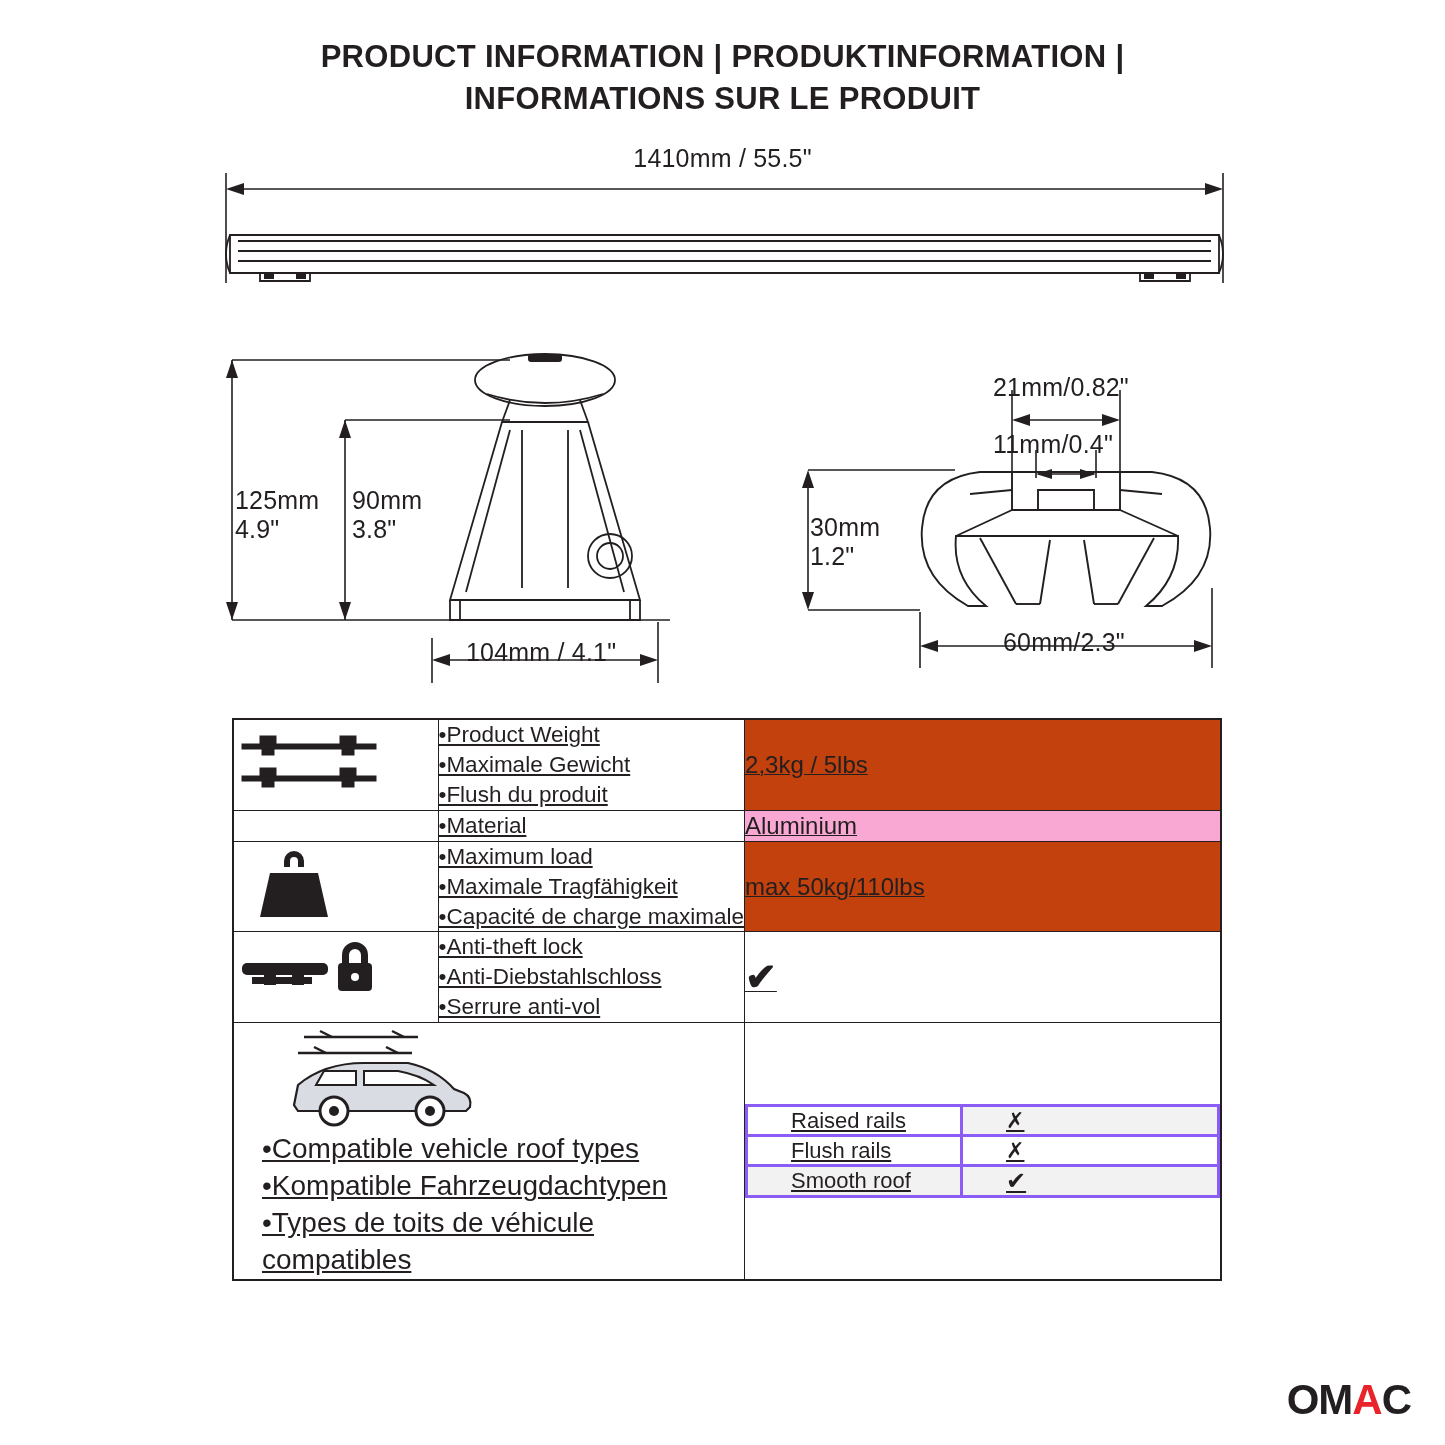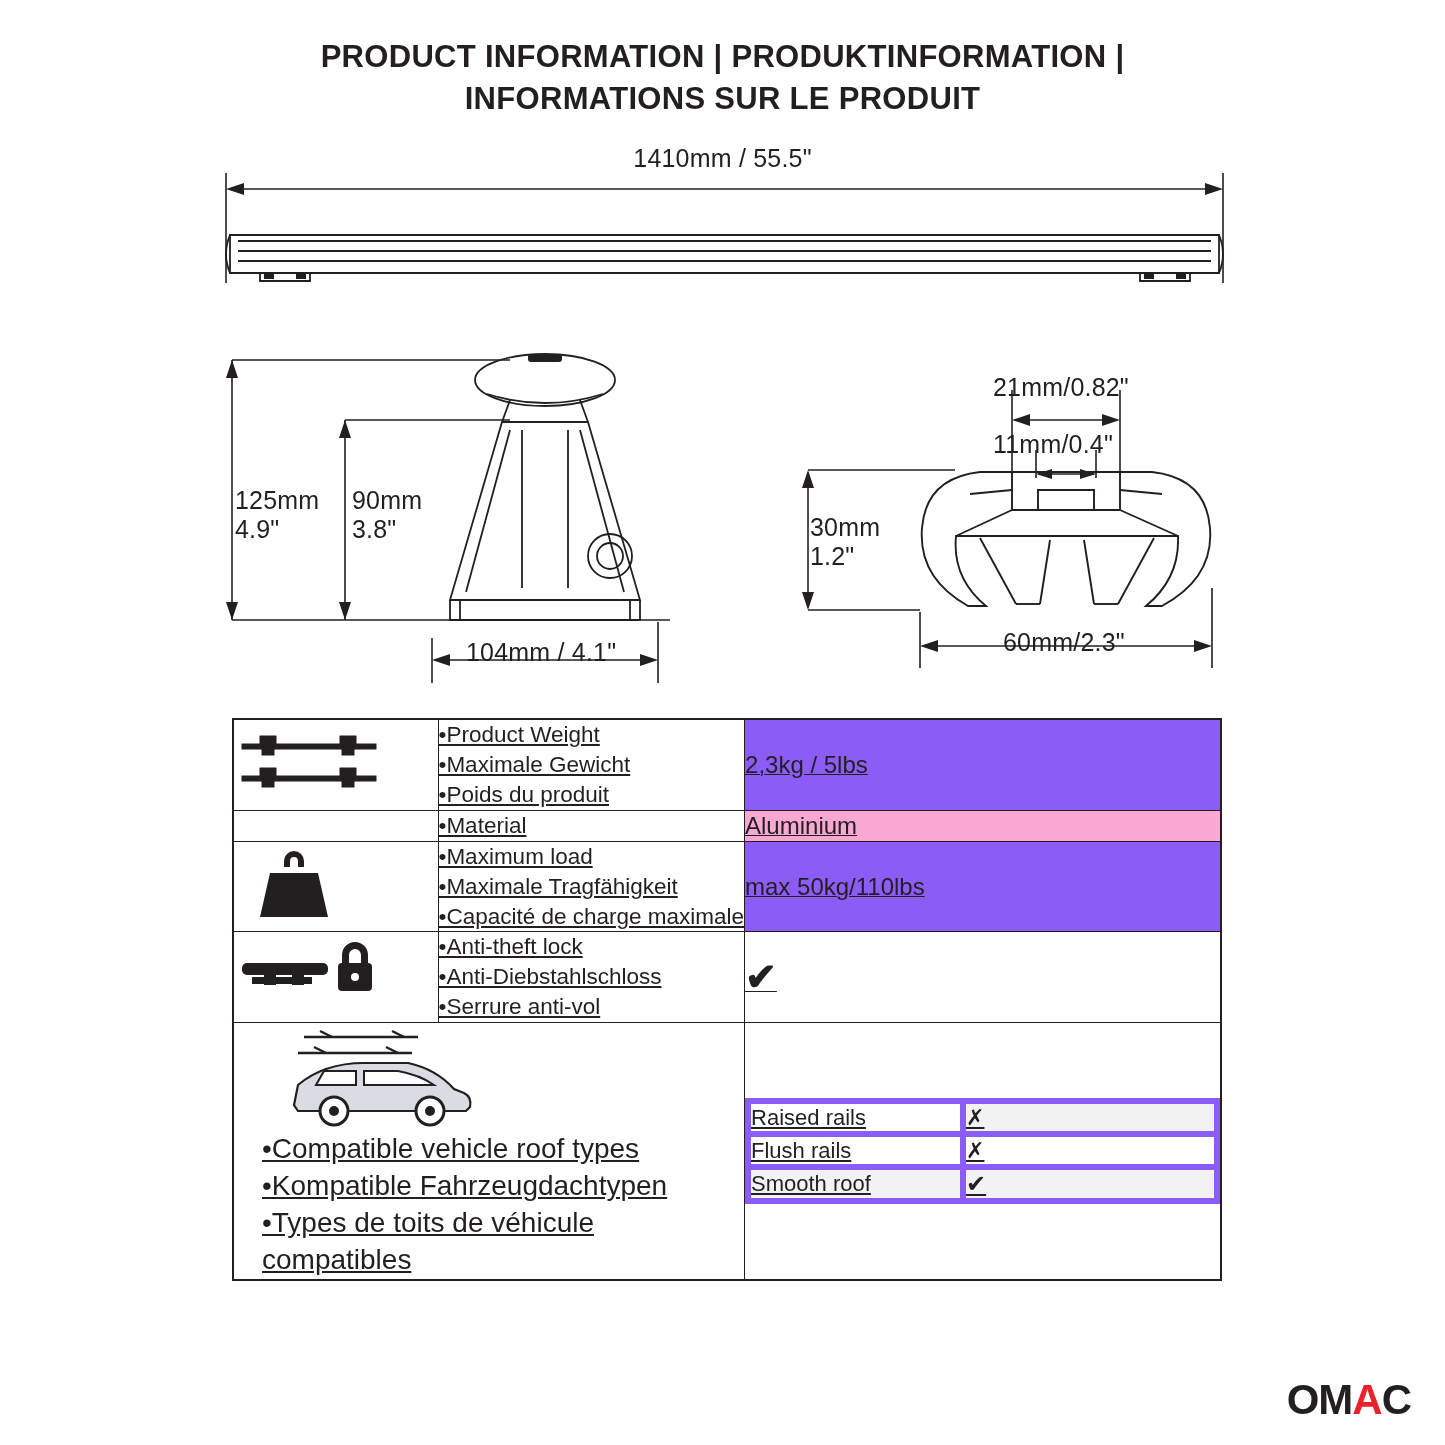"2,3kg / 5lbs" .cell-value { background: #8b5cf6 -> #c2410c }
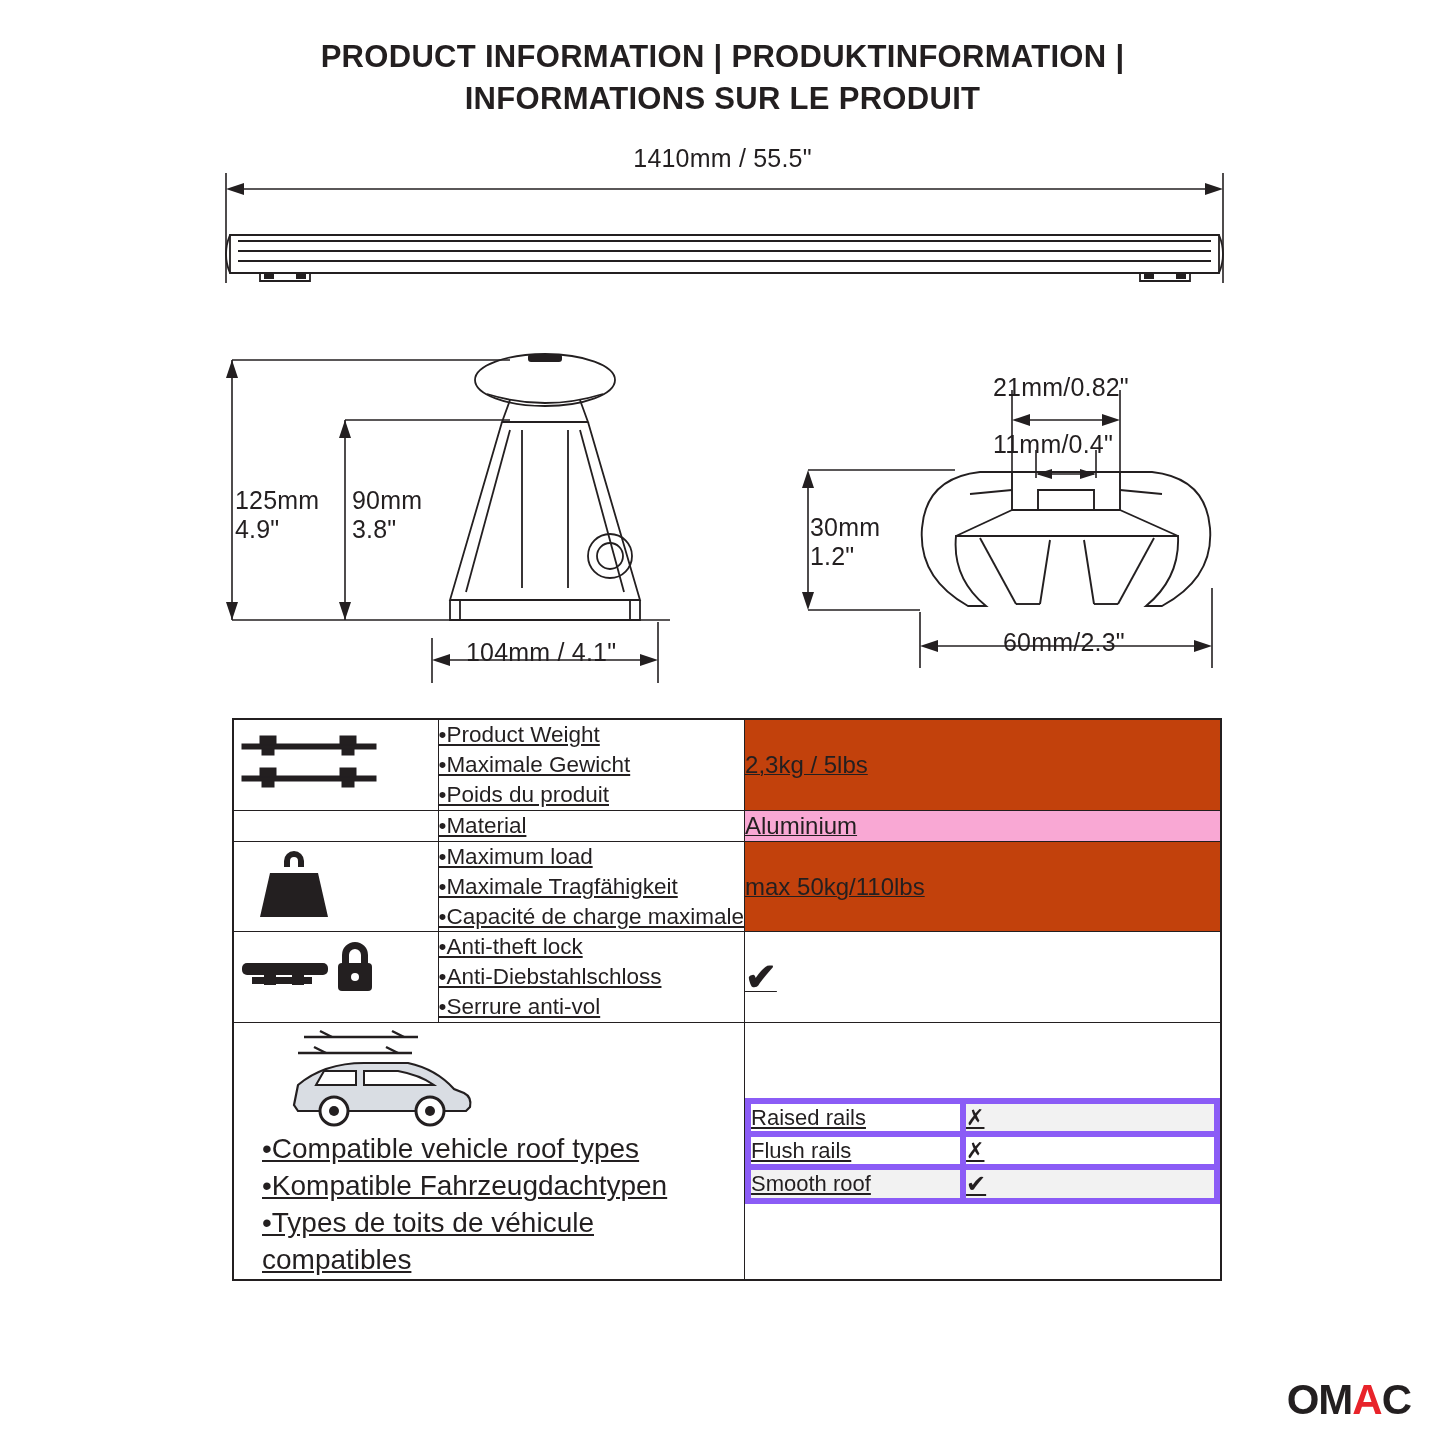"•Poids du produit" div { text: Poids -> Flush }
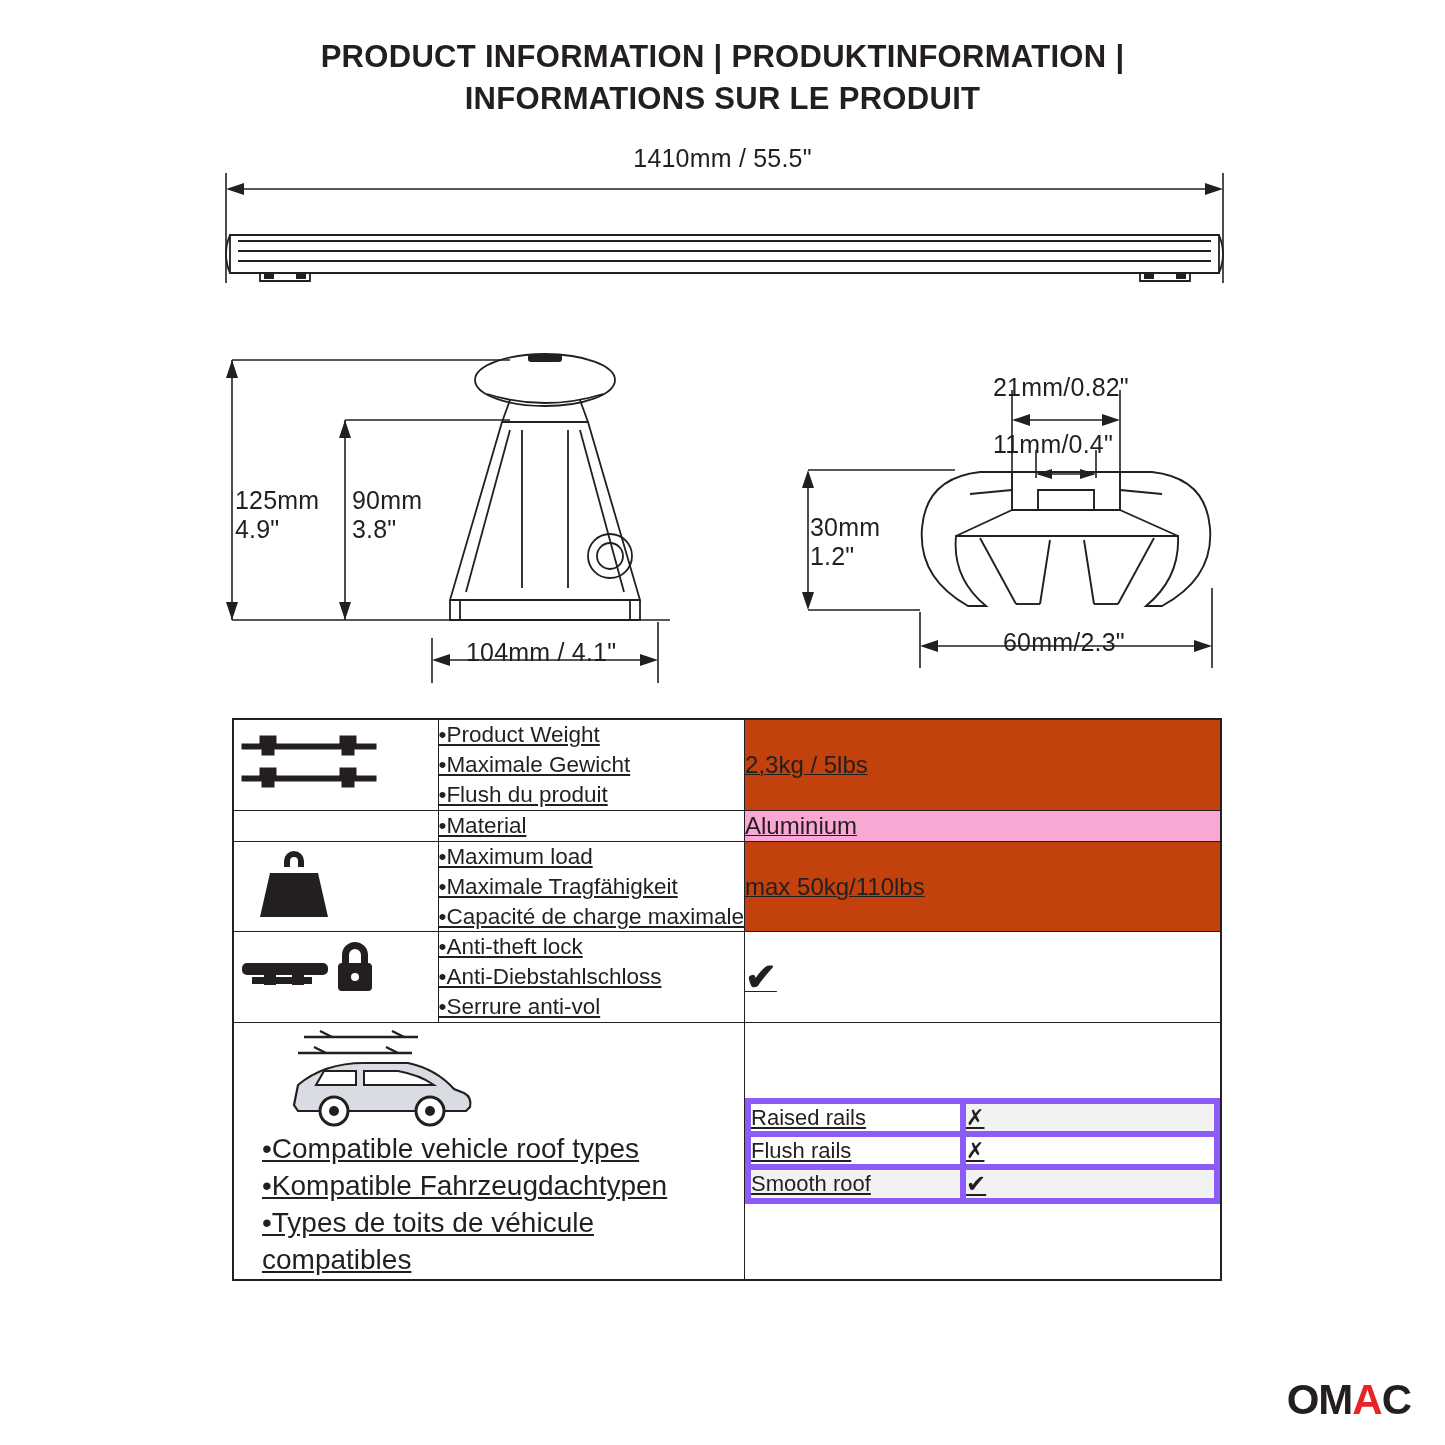"Raised rails" .subtable td { border: 6px solid #8b5cf6 -> 3px solid #8b5cf6; padding-left: none -> 43px }
